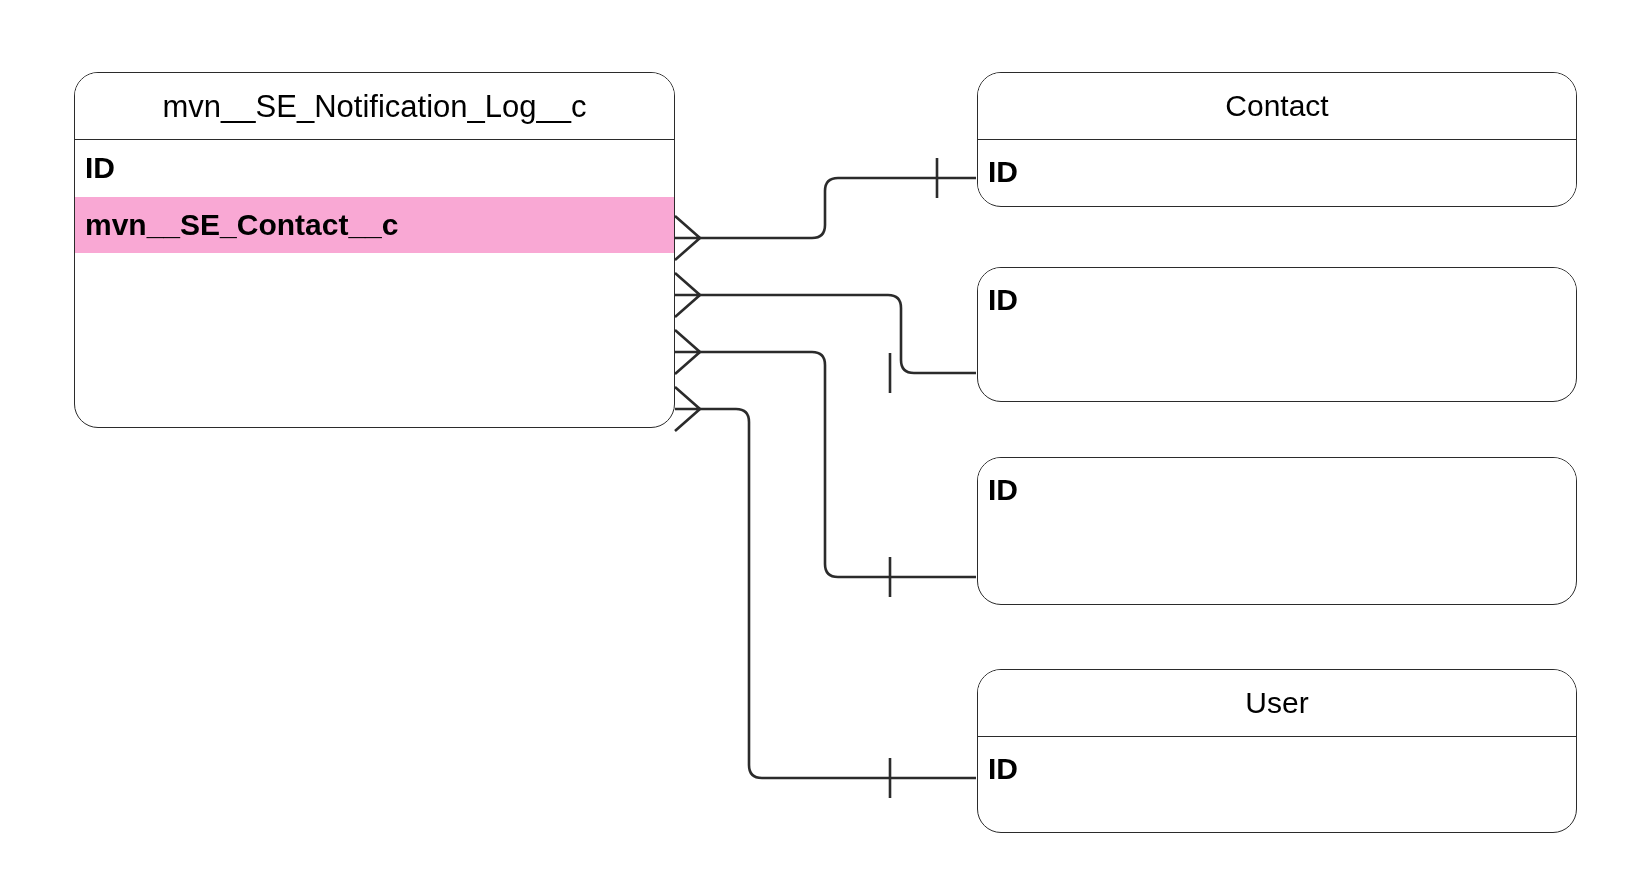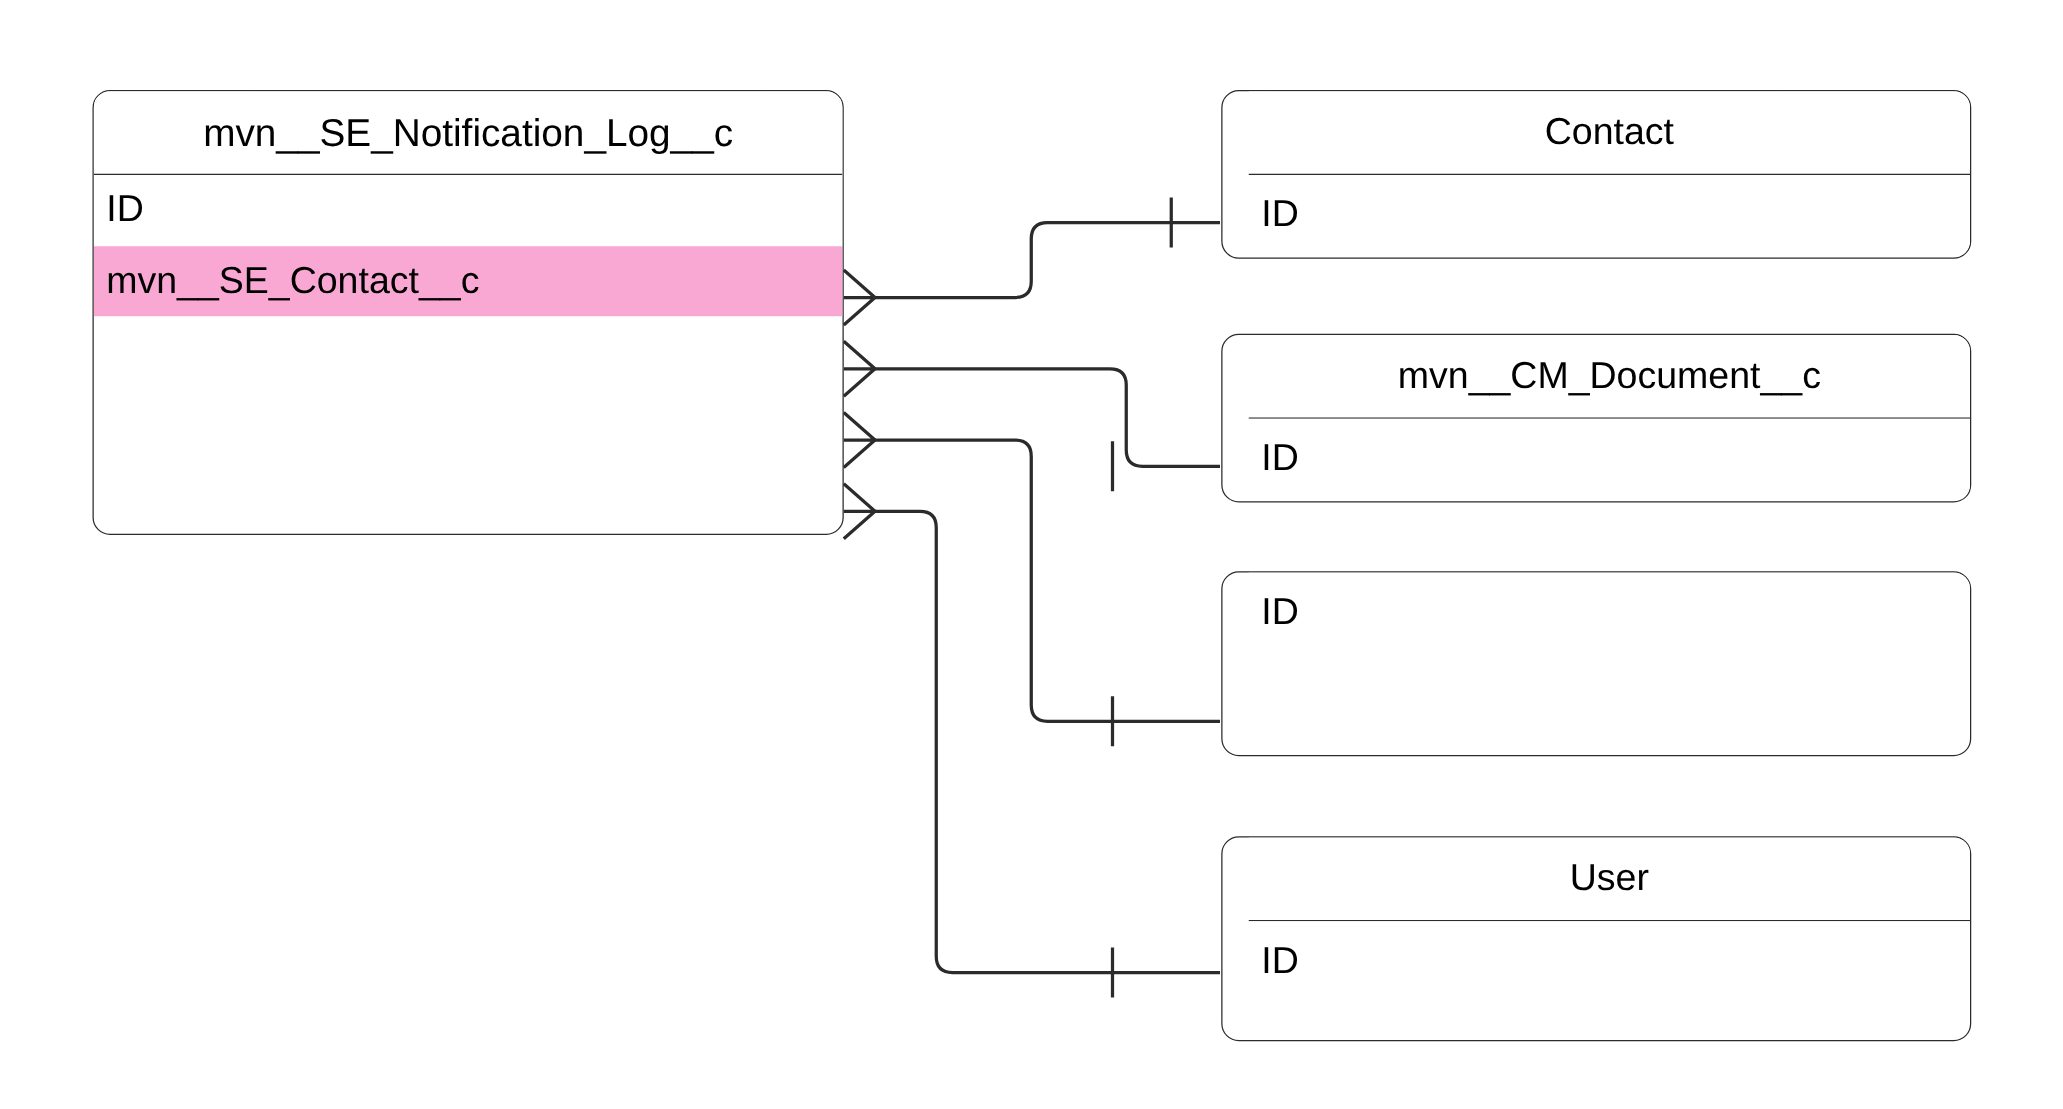"mvn__SE_Notification_Log__c" .entity { border-radius: 14px -> 24px }
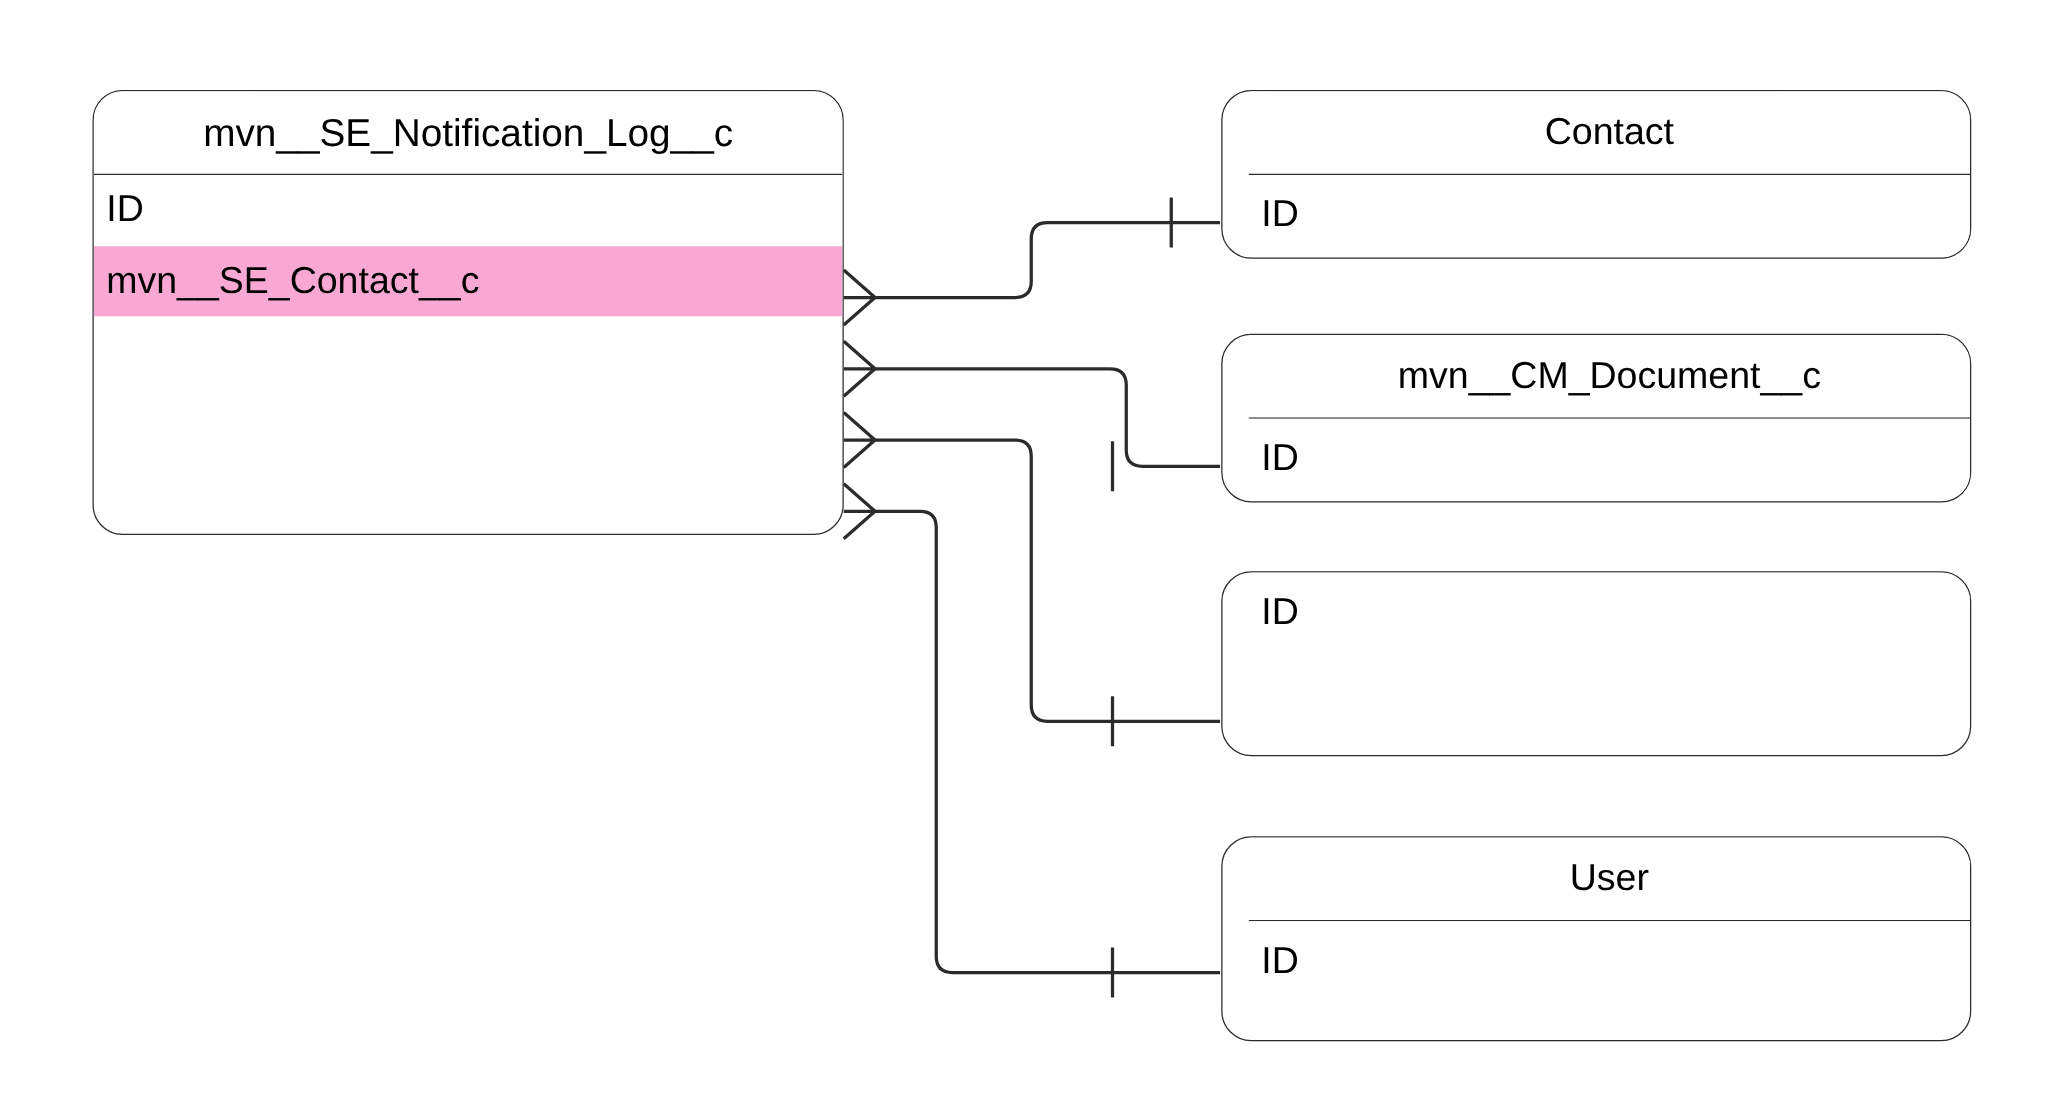"Contact" .entity-right { padding-left: 21px -> none }
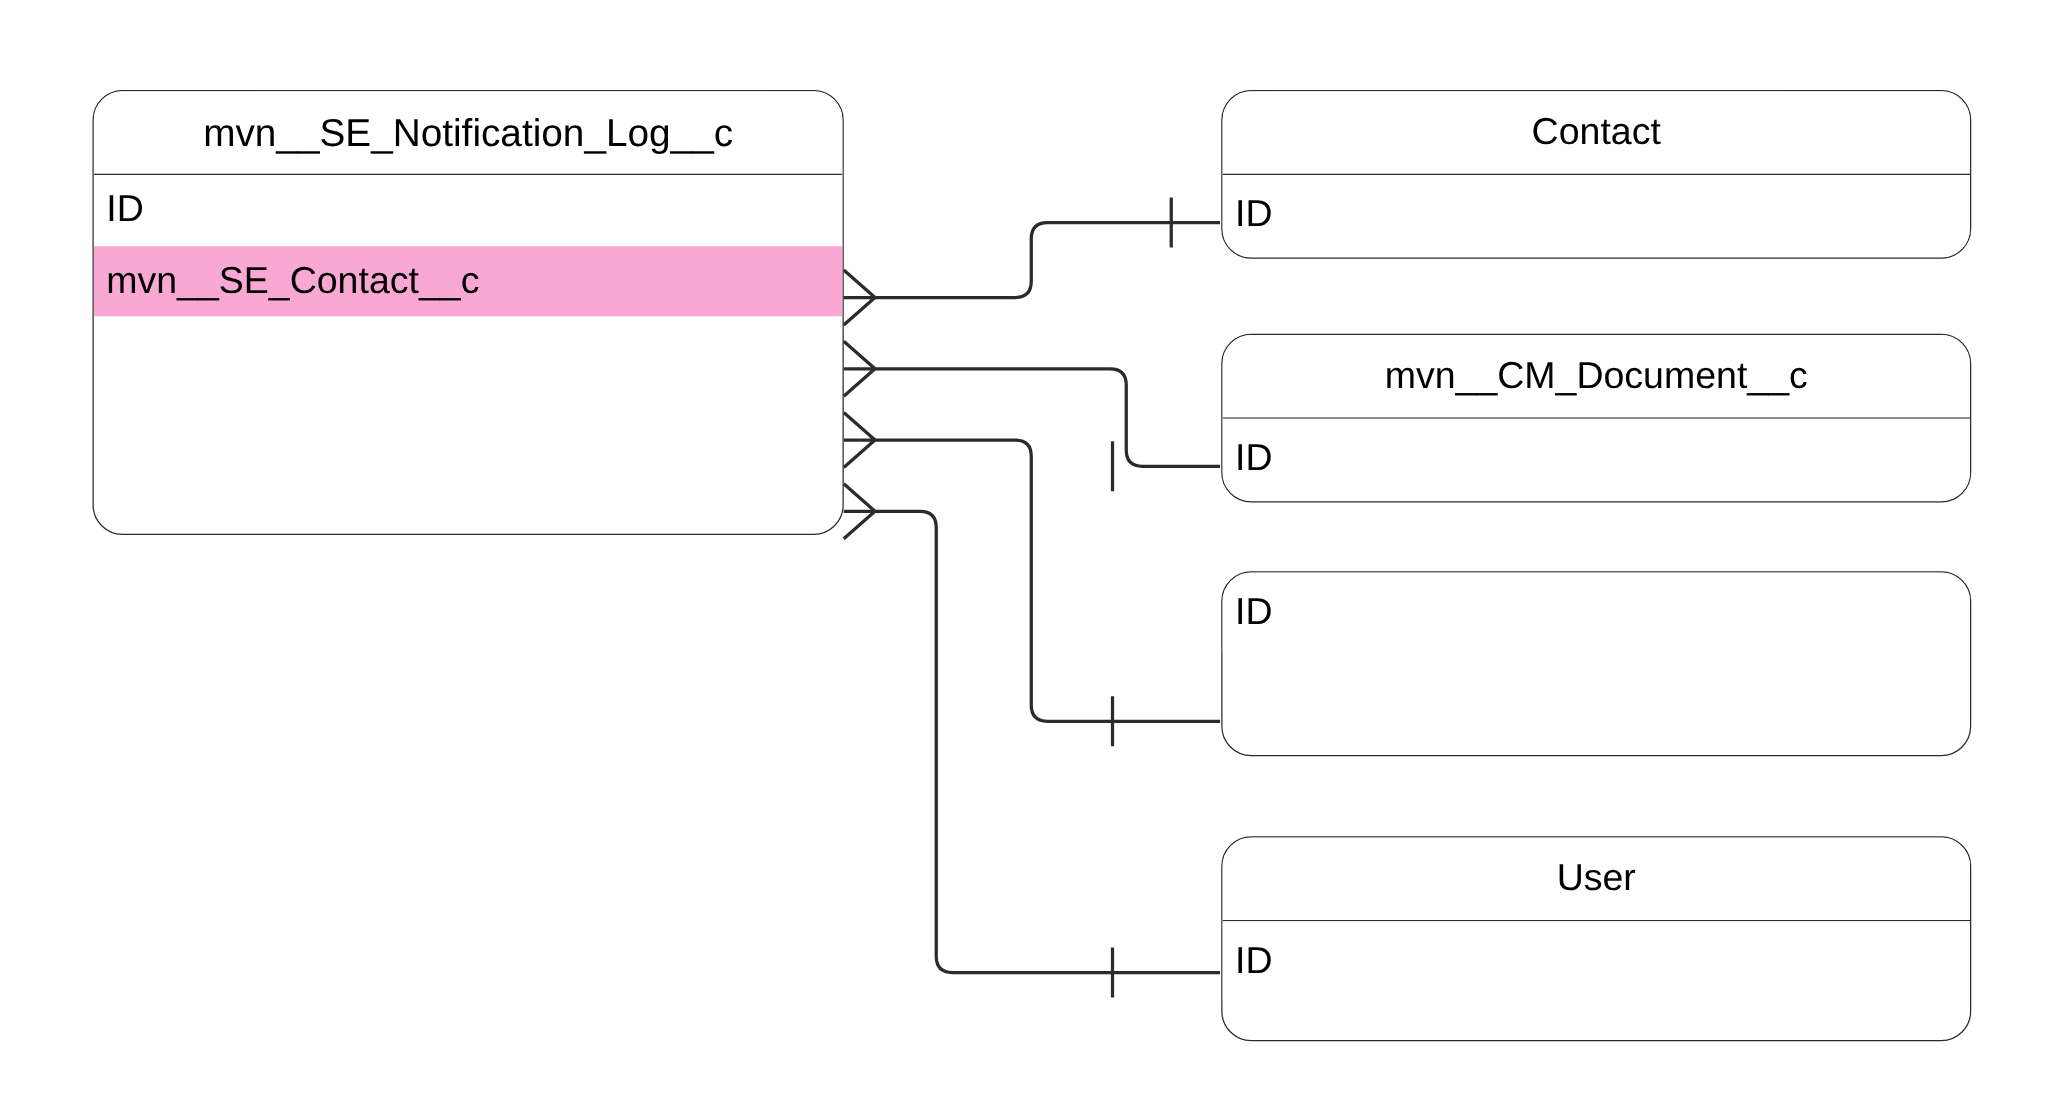"ID" .attr-list { font-weight: none -> bold }
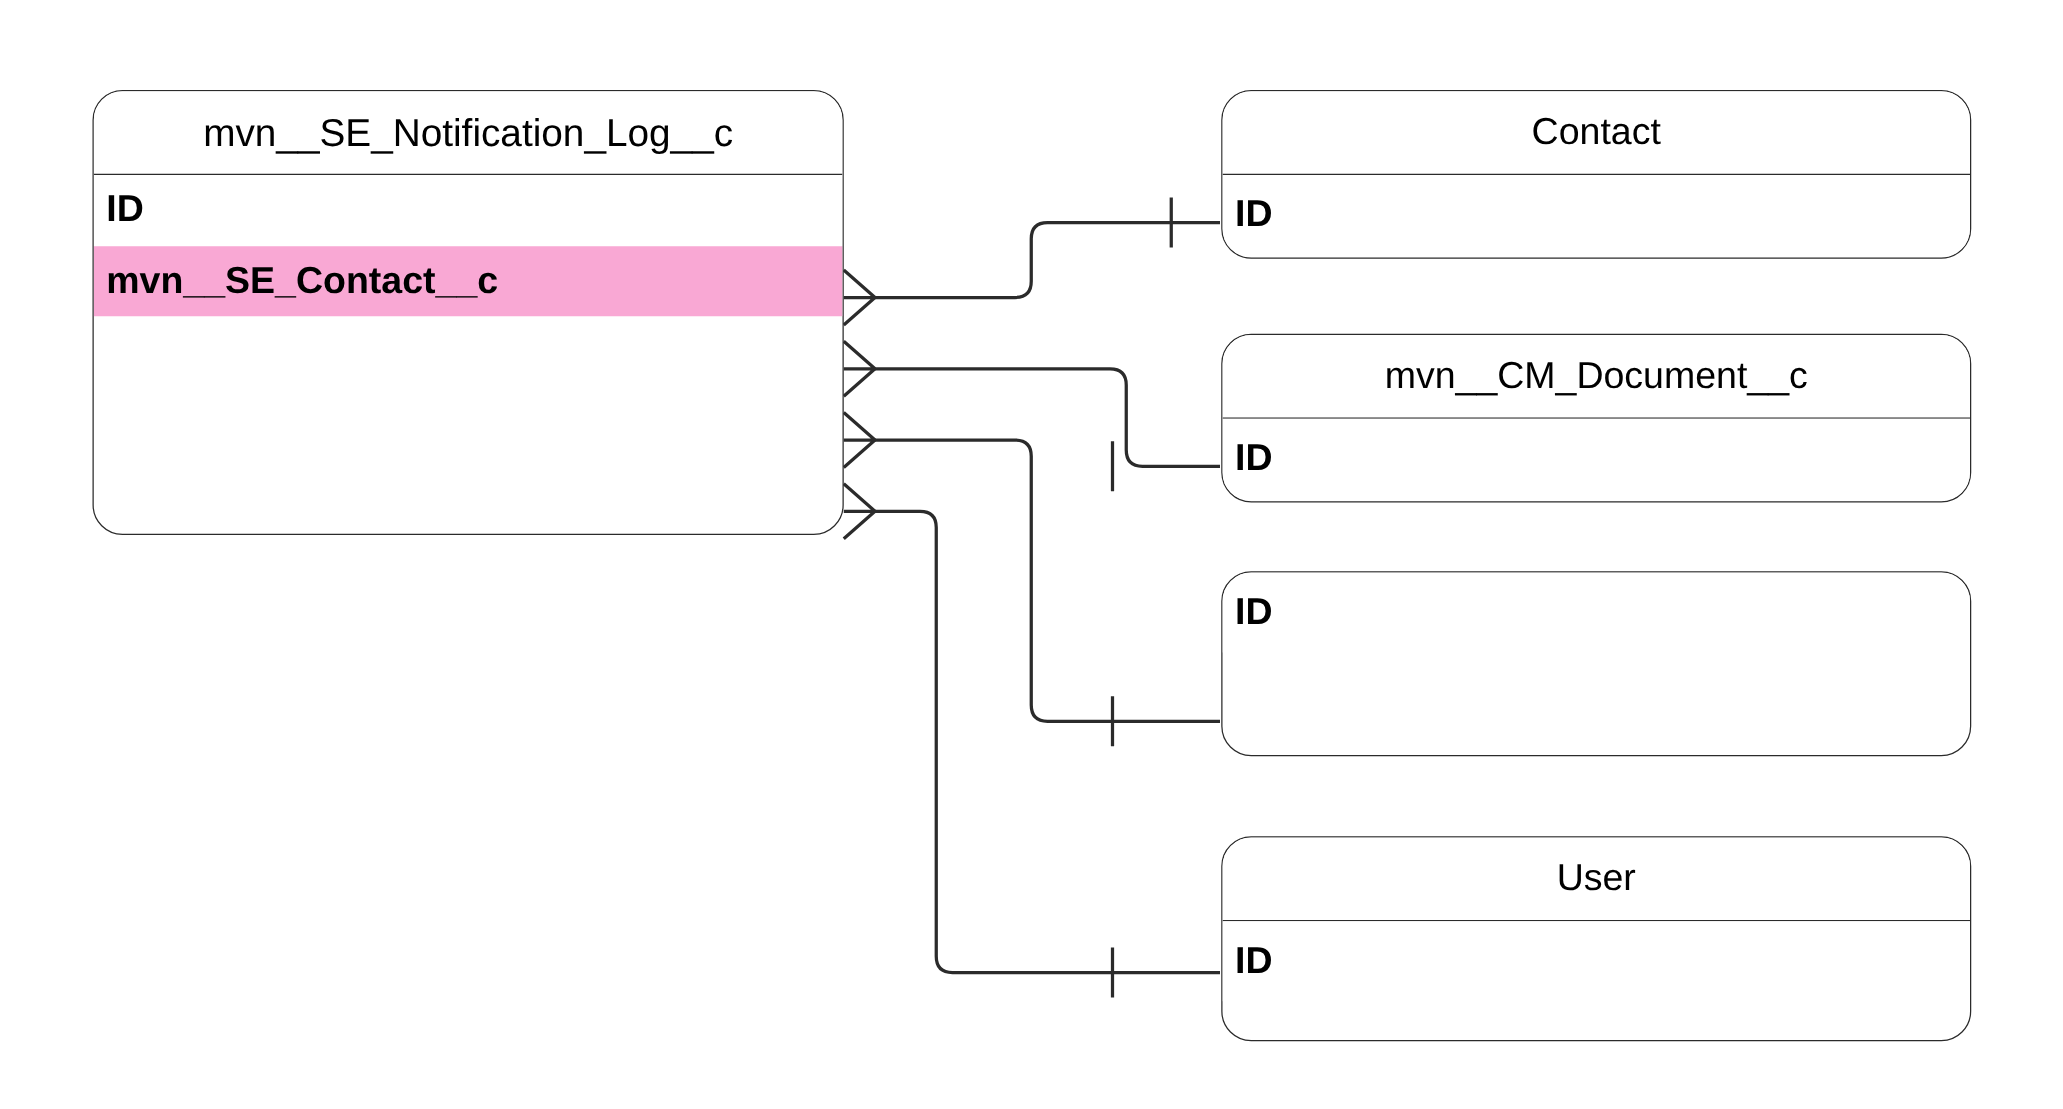"mvn__CM_Document__c" div.entity-title { html: <div>mvn__CM_Document__c</div> -> none }
